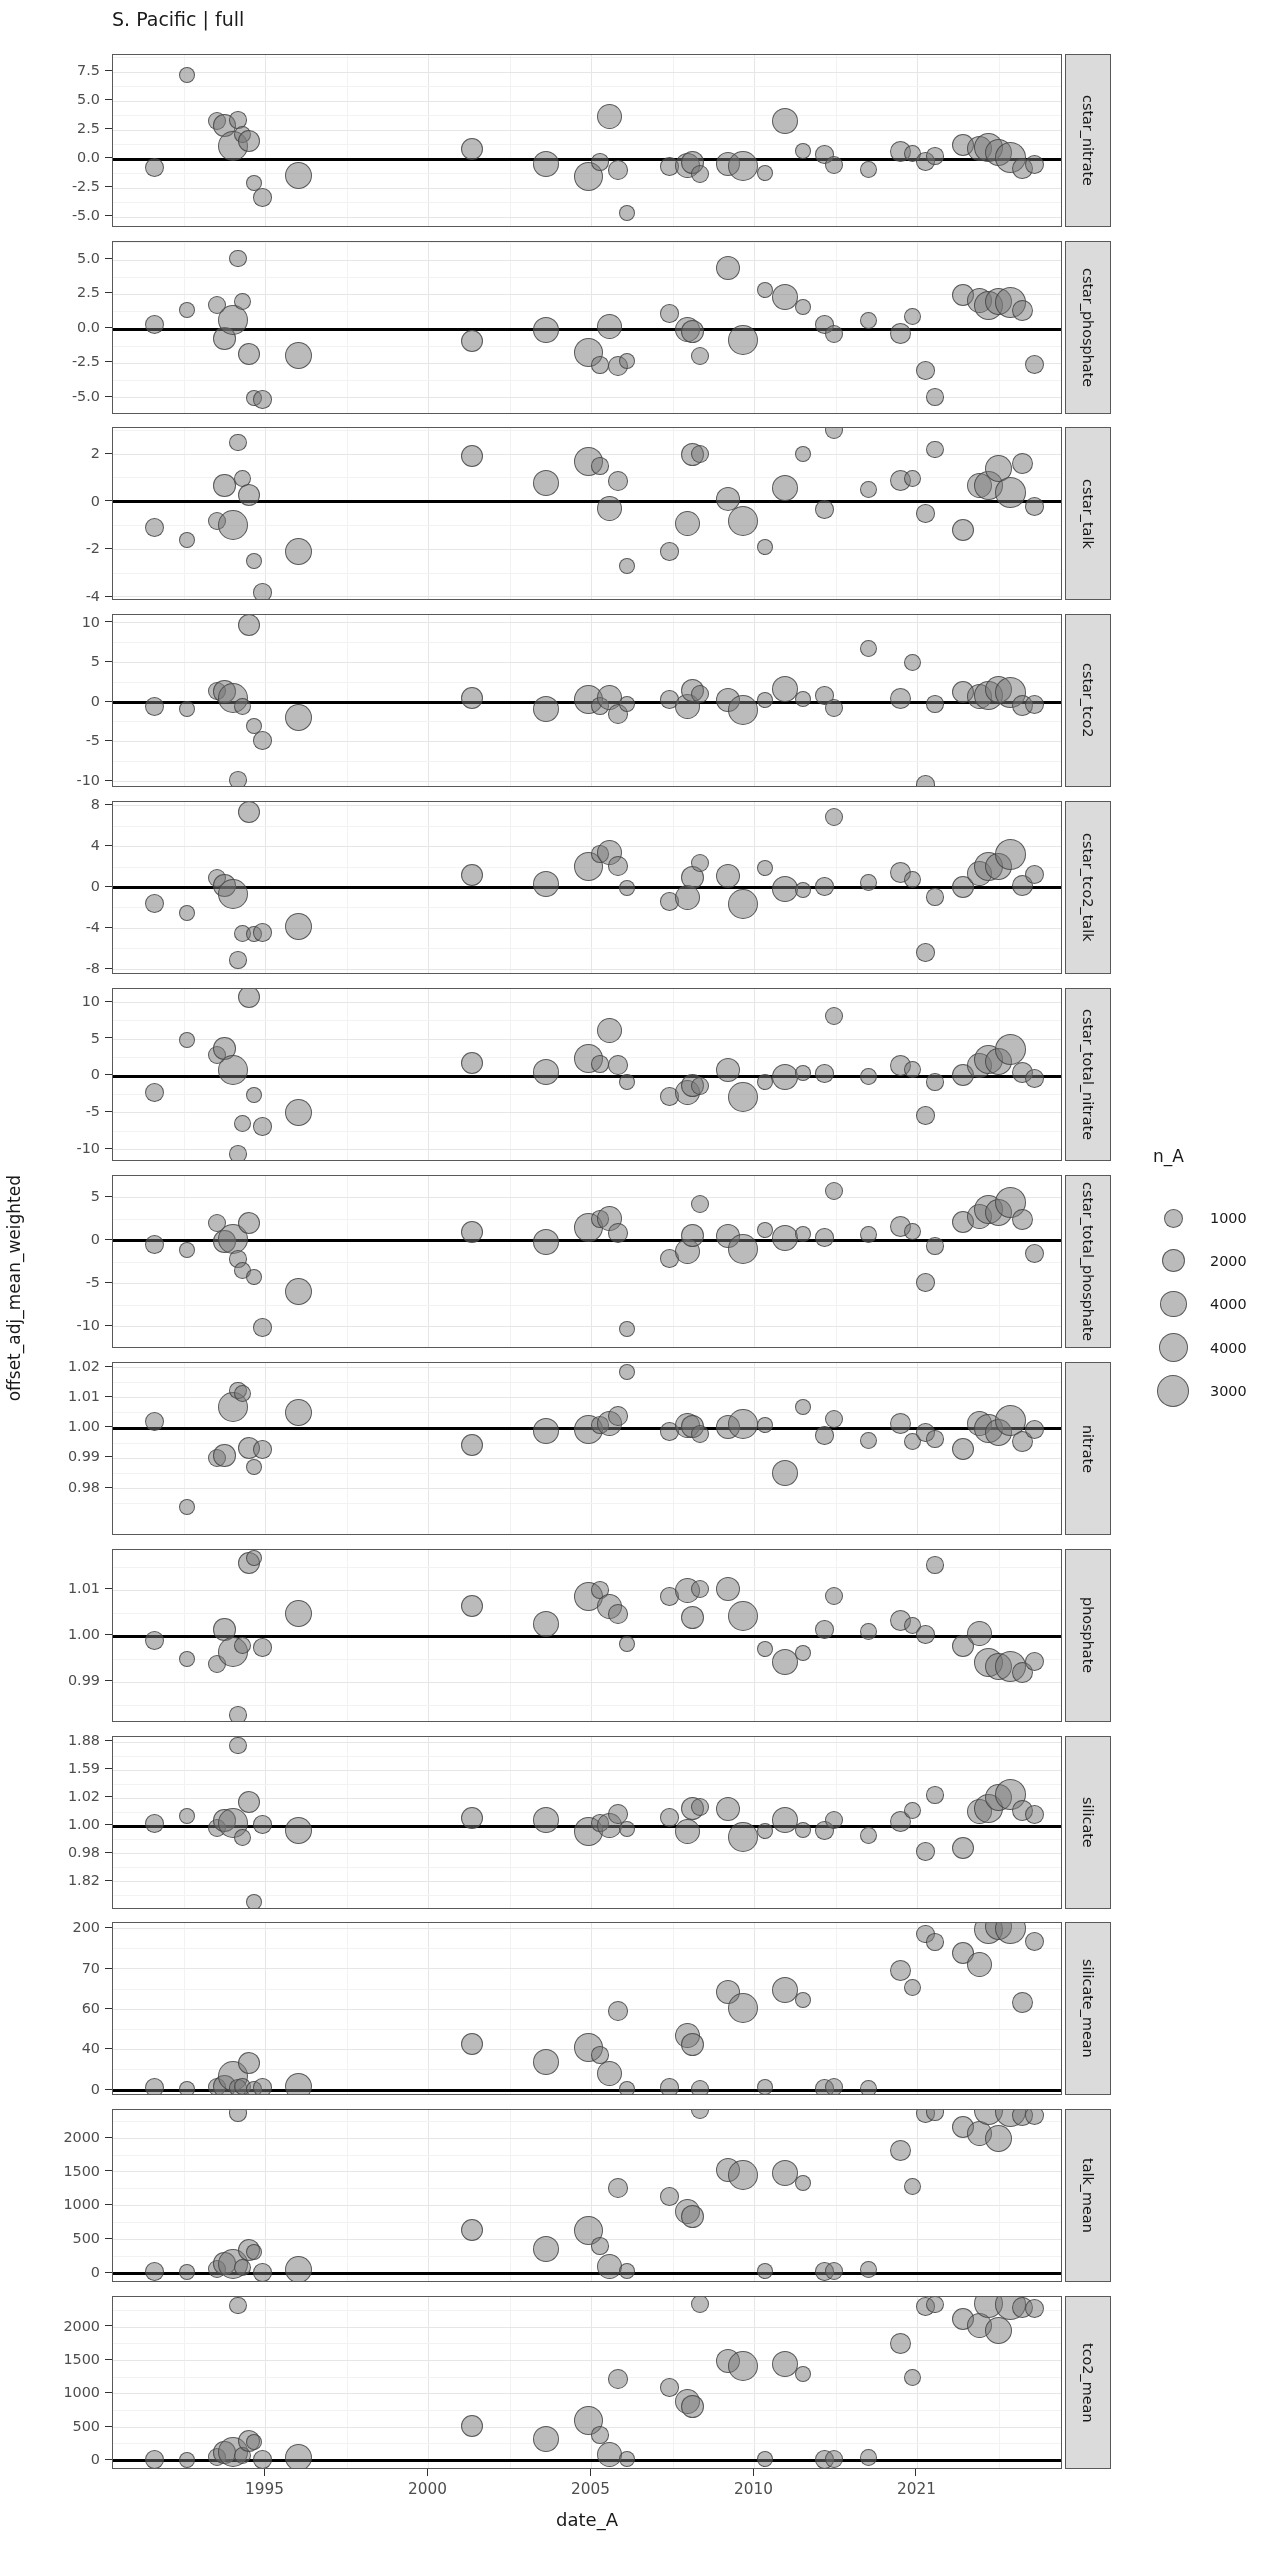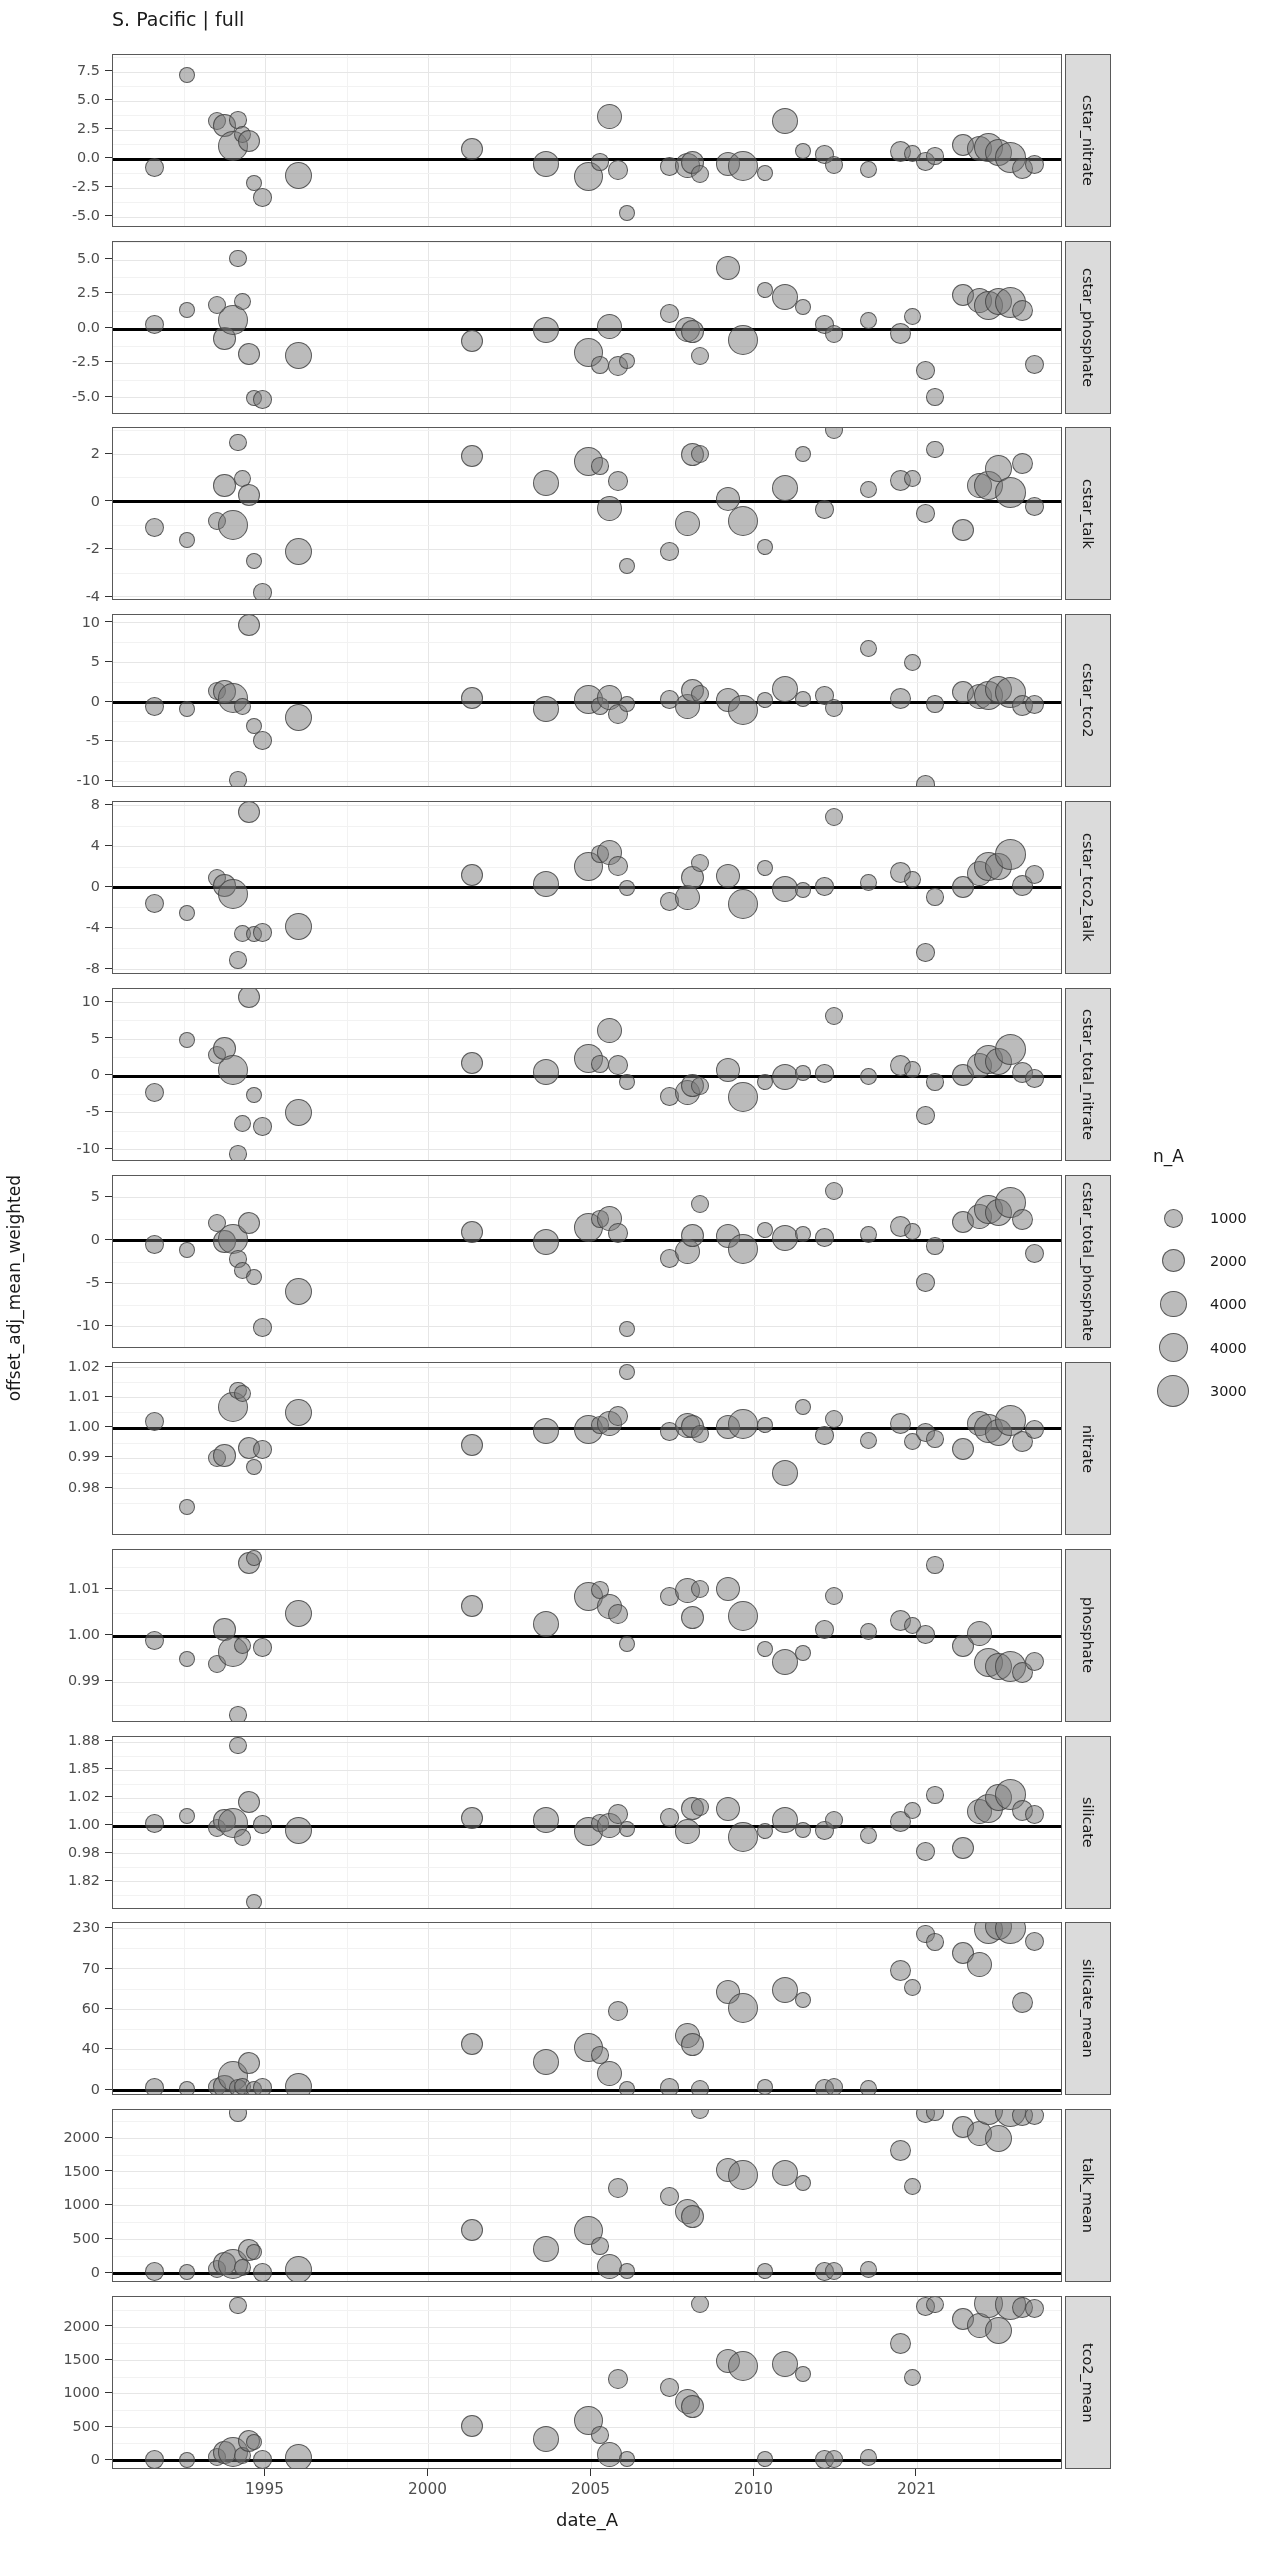"1.85" div.ytick-label { text: 1.85 -> 1.59 }
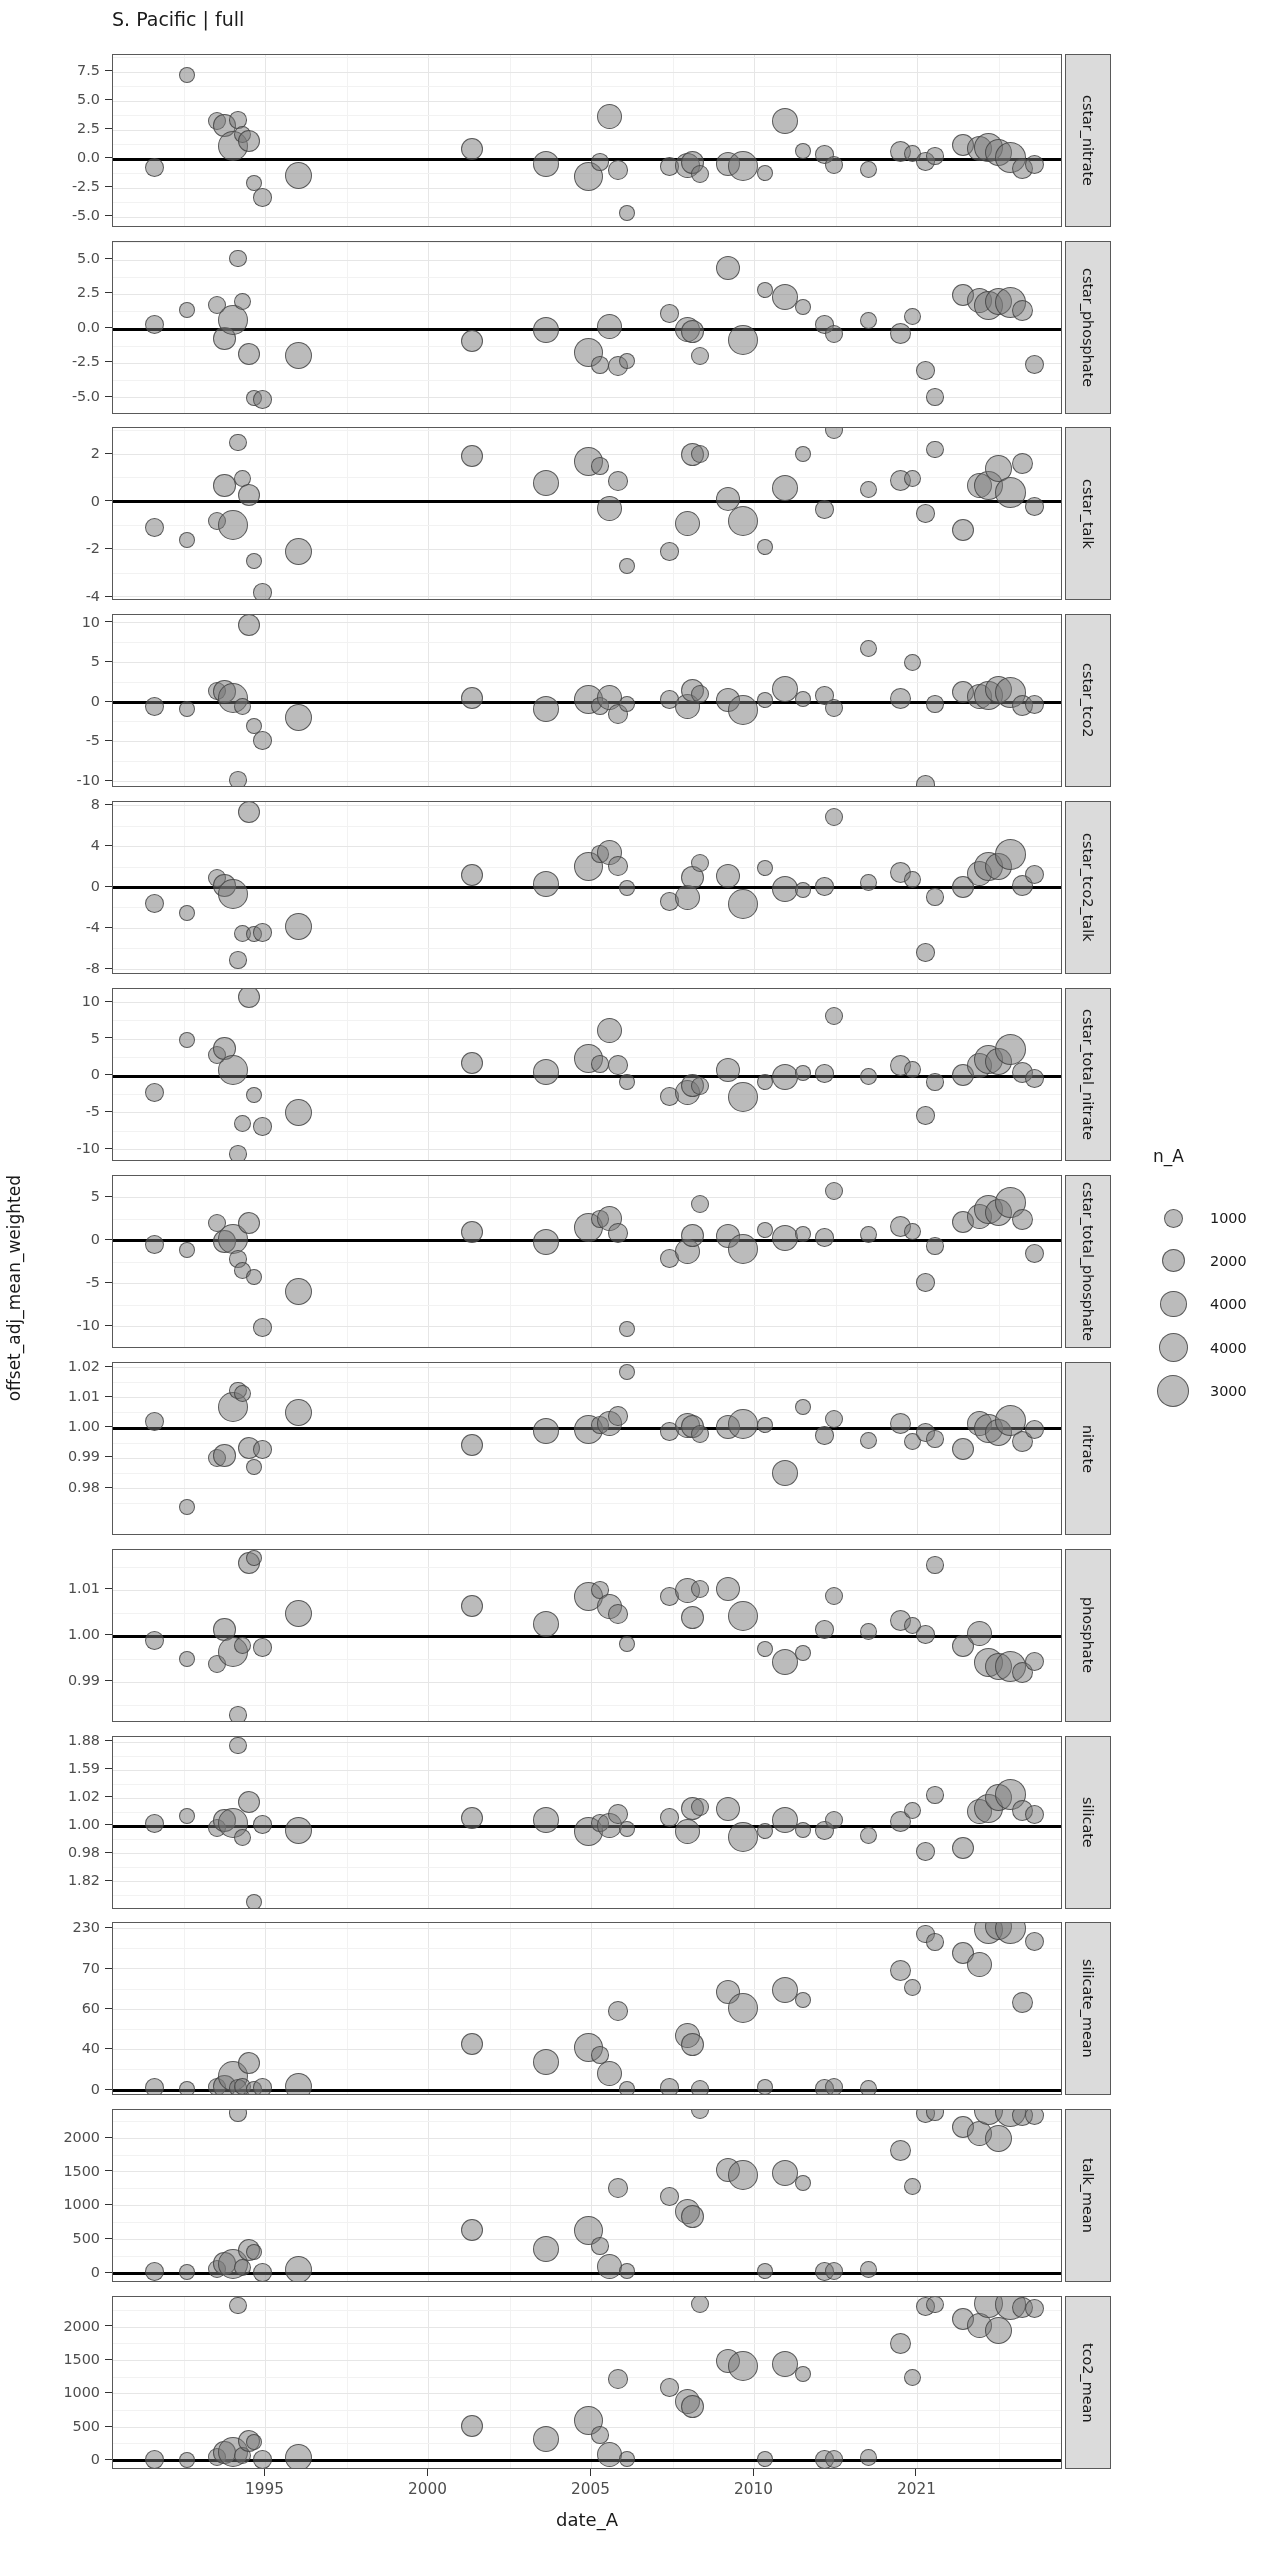"230" div.ytick-label { text: 230 -> 200 }
